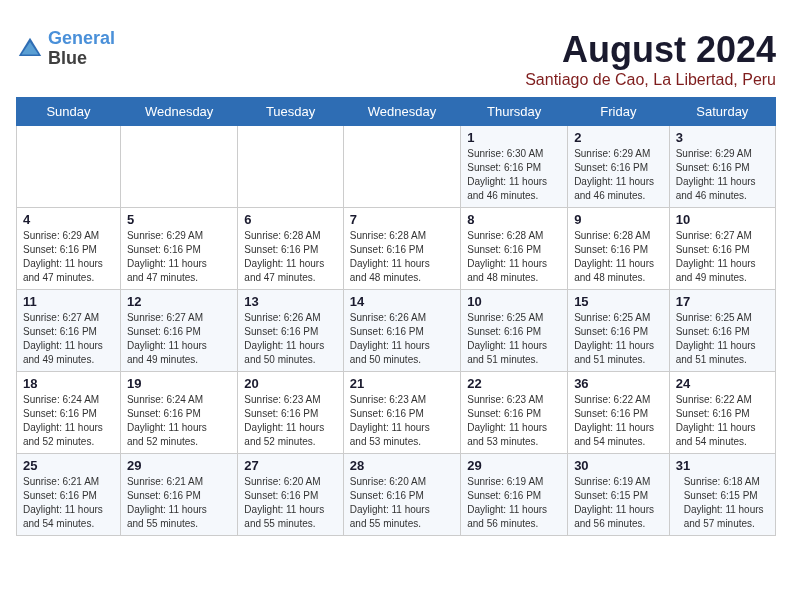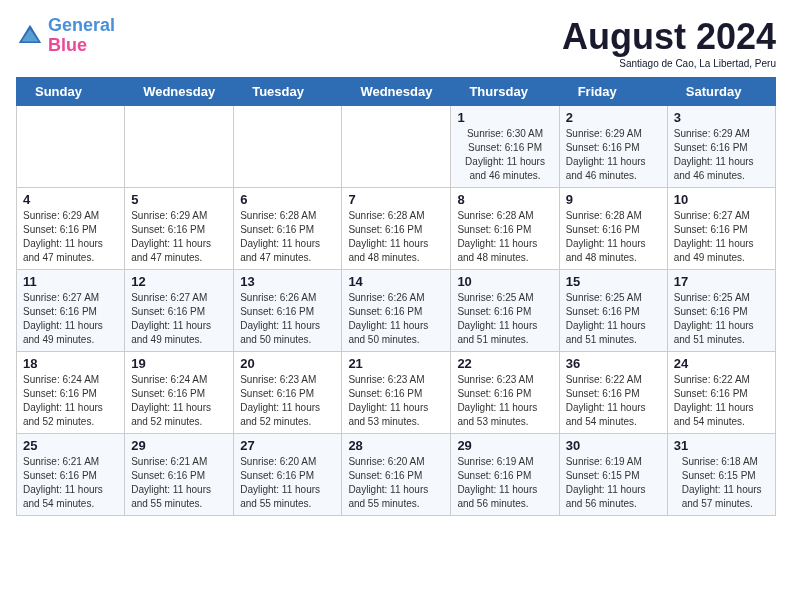"General" .header-area { margin-top: none -> 13px }
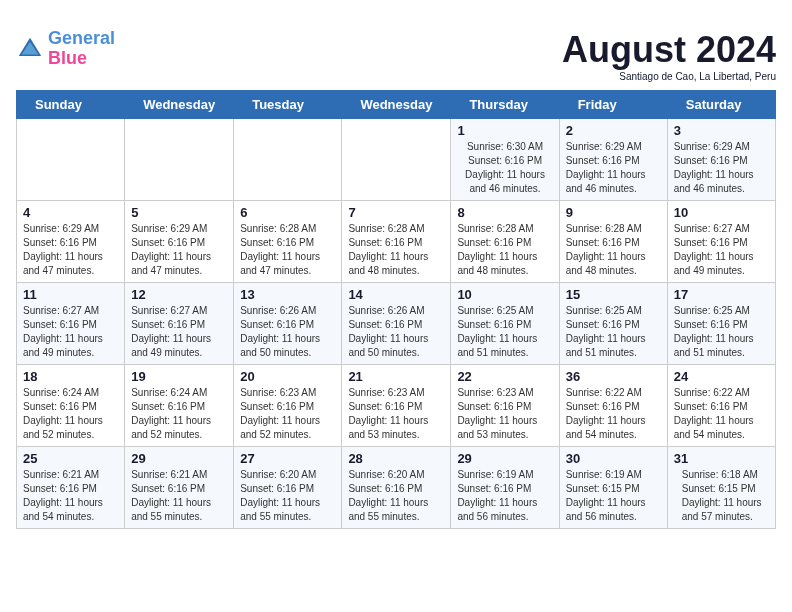"Blue" span { color: #ec4899 -> #404040 }
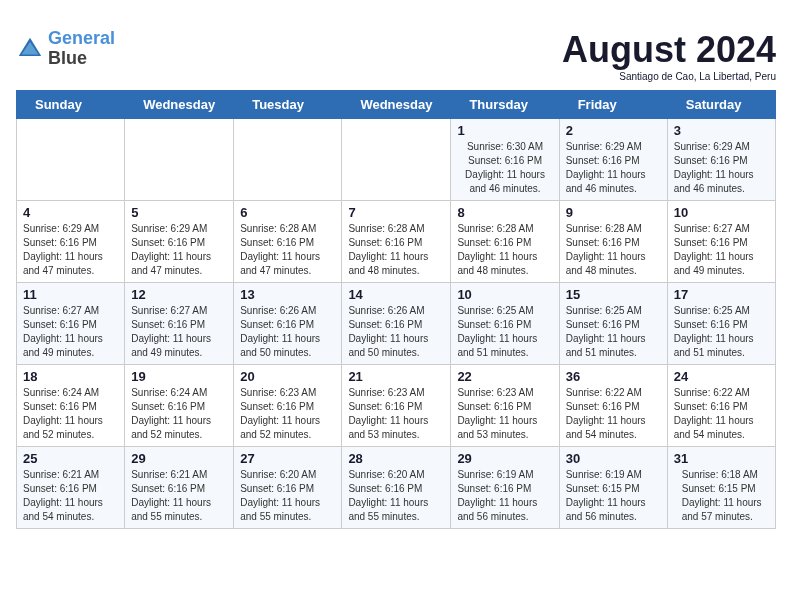"Santiago de Cao, La Libertad," .calendar-subtitle { color: #0f172a -> #7f1d1d; font-size: 10px -> 16px }
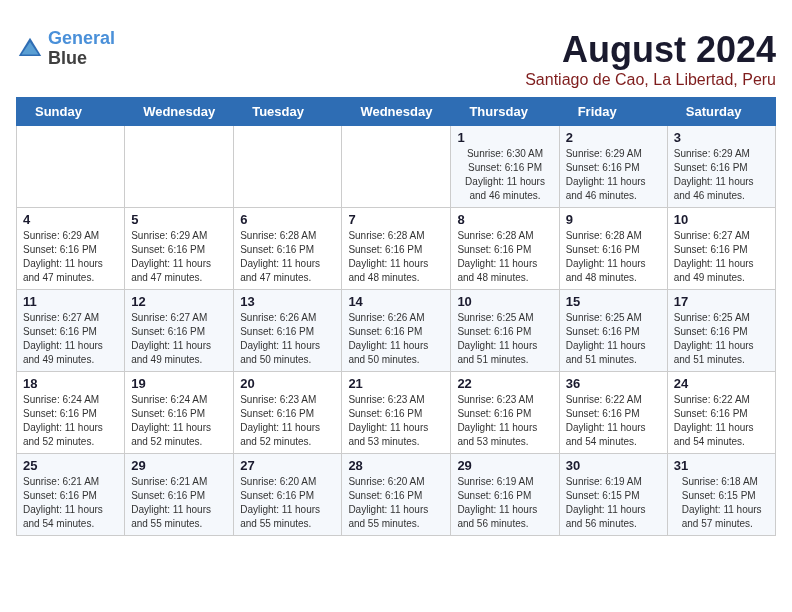"Sunday" thead th { font-weight: bold -> normal; padding: 6px 18px -> 6px 24px; text-align: left -> center }
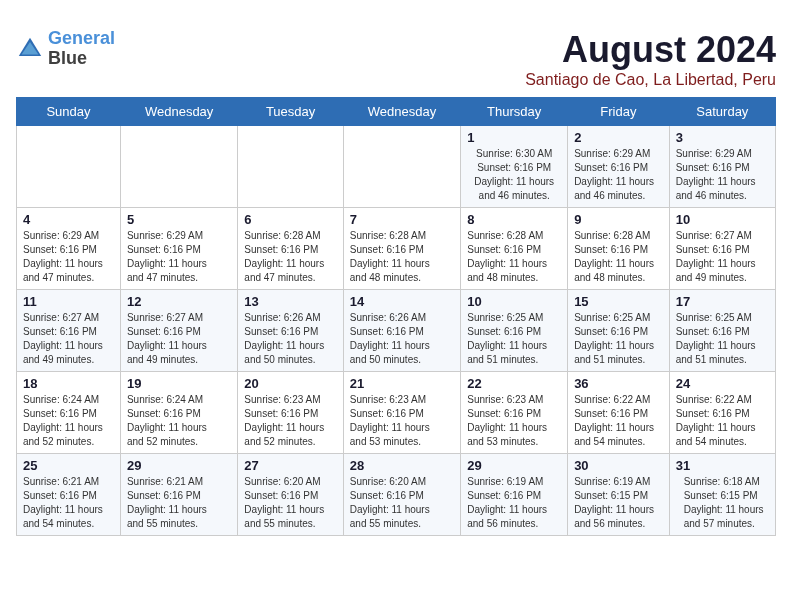"Sunrise: 6:30 AM" div.day-info { text-align: center -> none }
